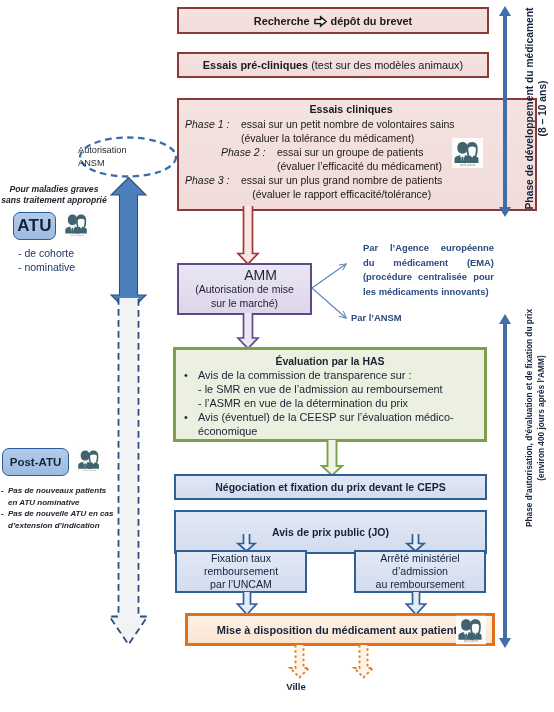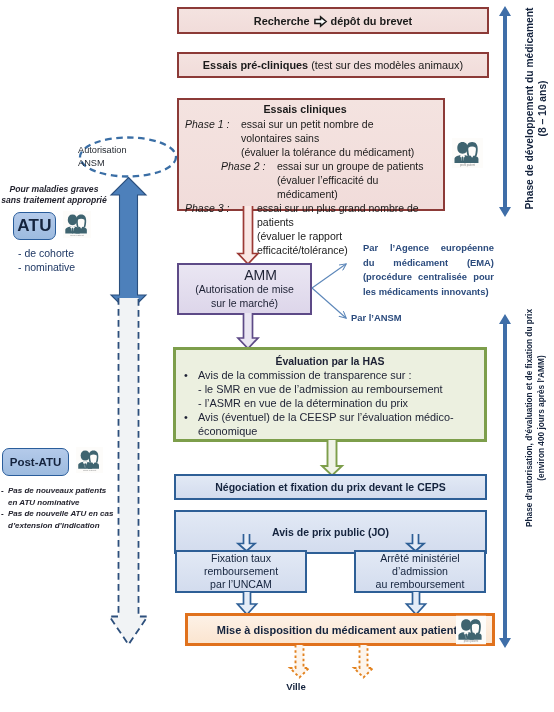"Essais cliniques" div.box { width: 268px -> 360px }
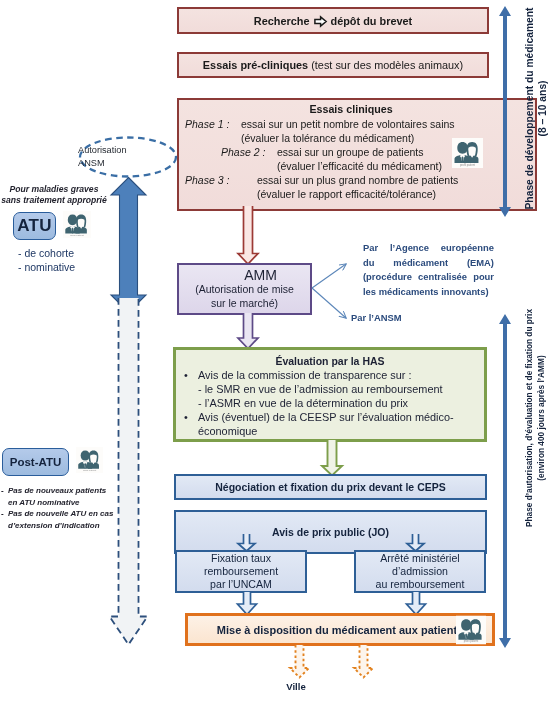"essai sur un plus grand" div { margin-left: 16px -> none; text-align: left -> center }
